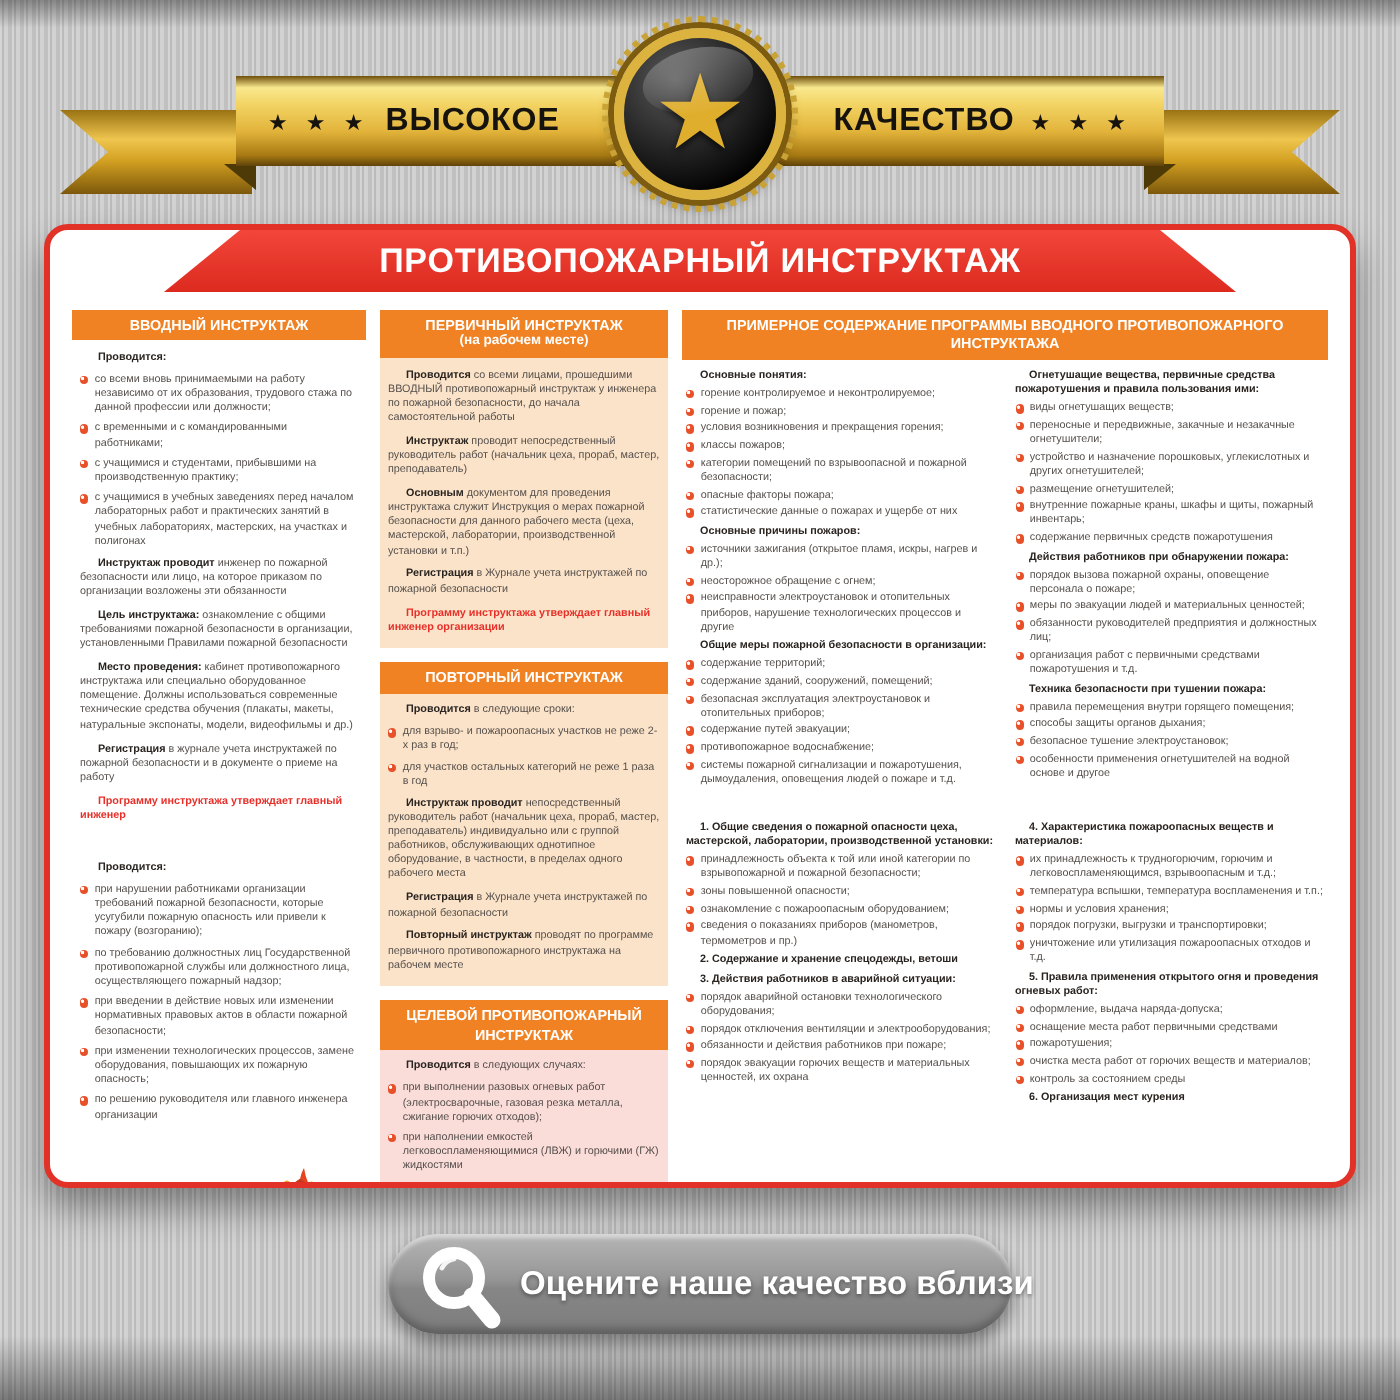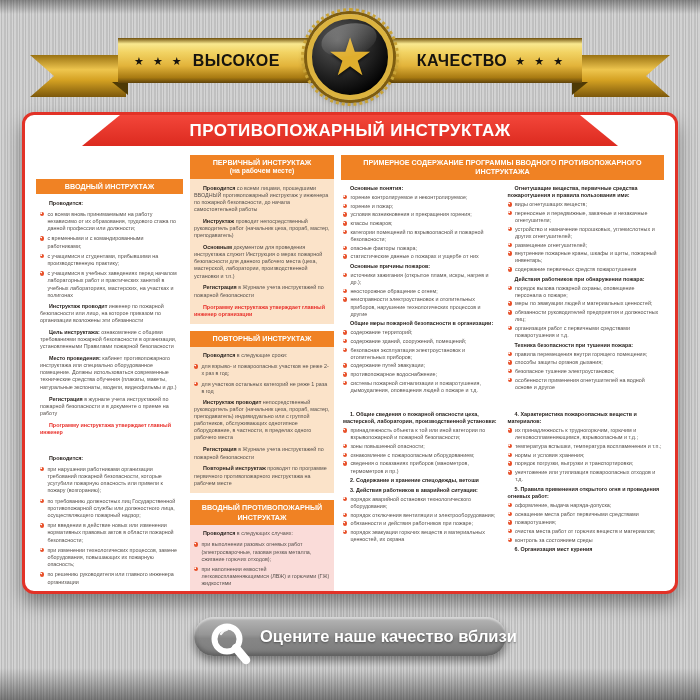"ВВОДНЫЙ ИНСТРУКТАЖ" .col1 { margin-top: 24px -> none }
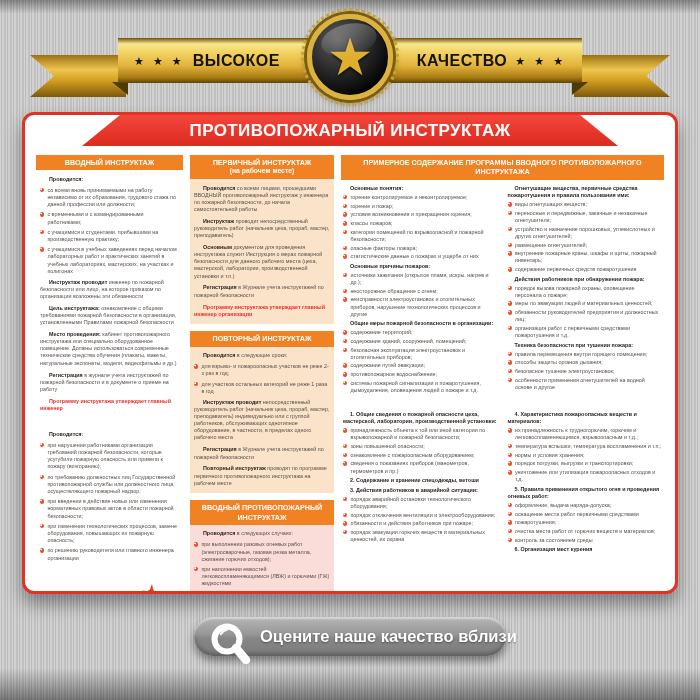"ВВОДНЫЙ ПРОТИВОПОЖАРНЫЙ ИНСТРУКТАЖ" div.sec-h { text: ВВОДНЫЙ -> ЦЕЛЕВОЙ }
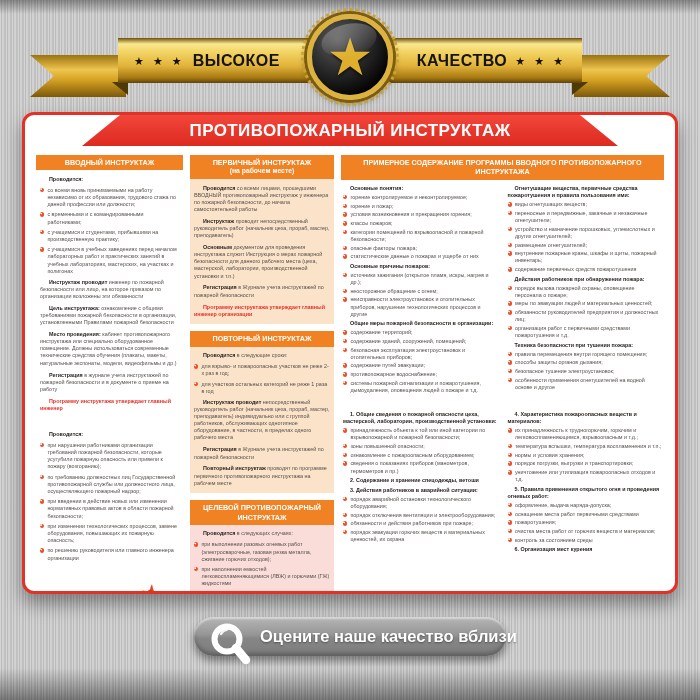"Оцените наше качество вблизи" .quality-pill { height: 39px -> 50px }
